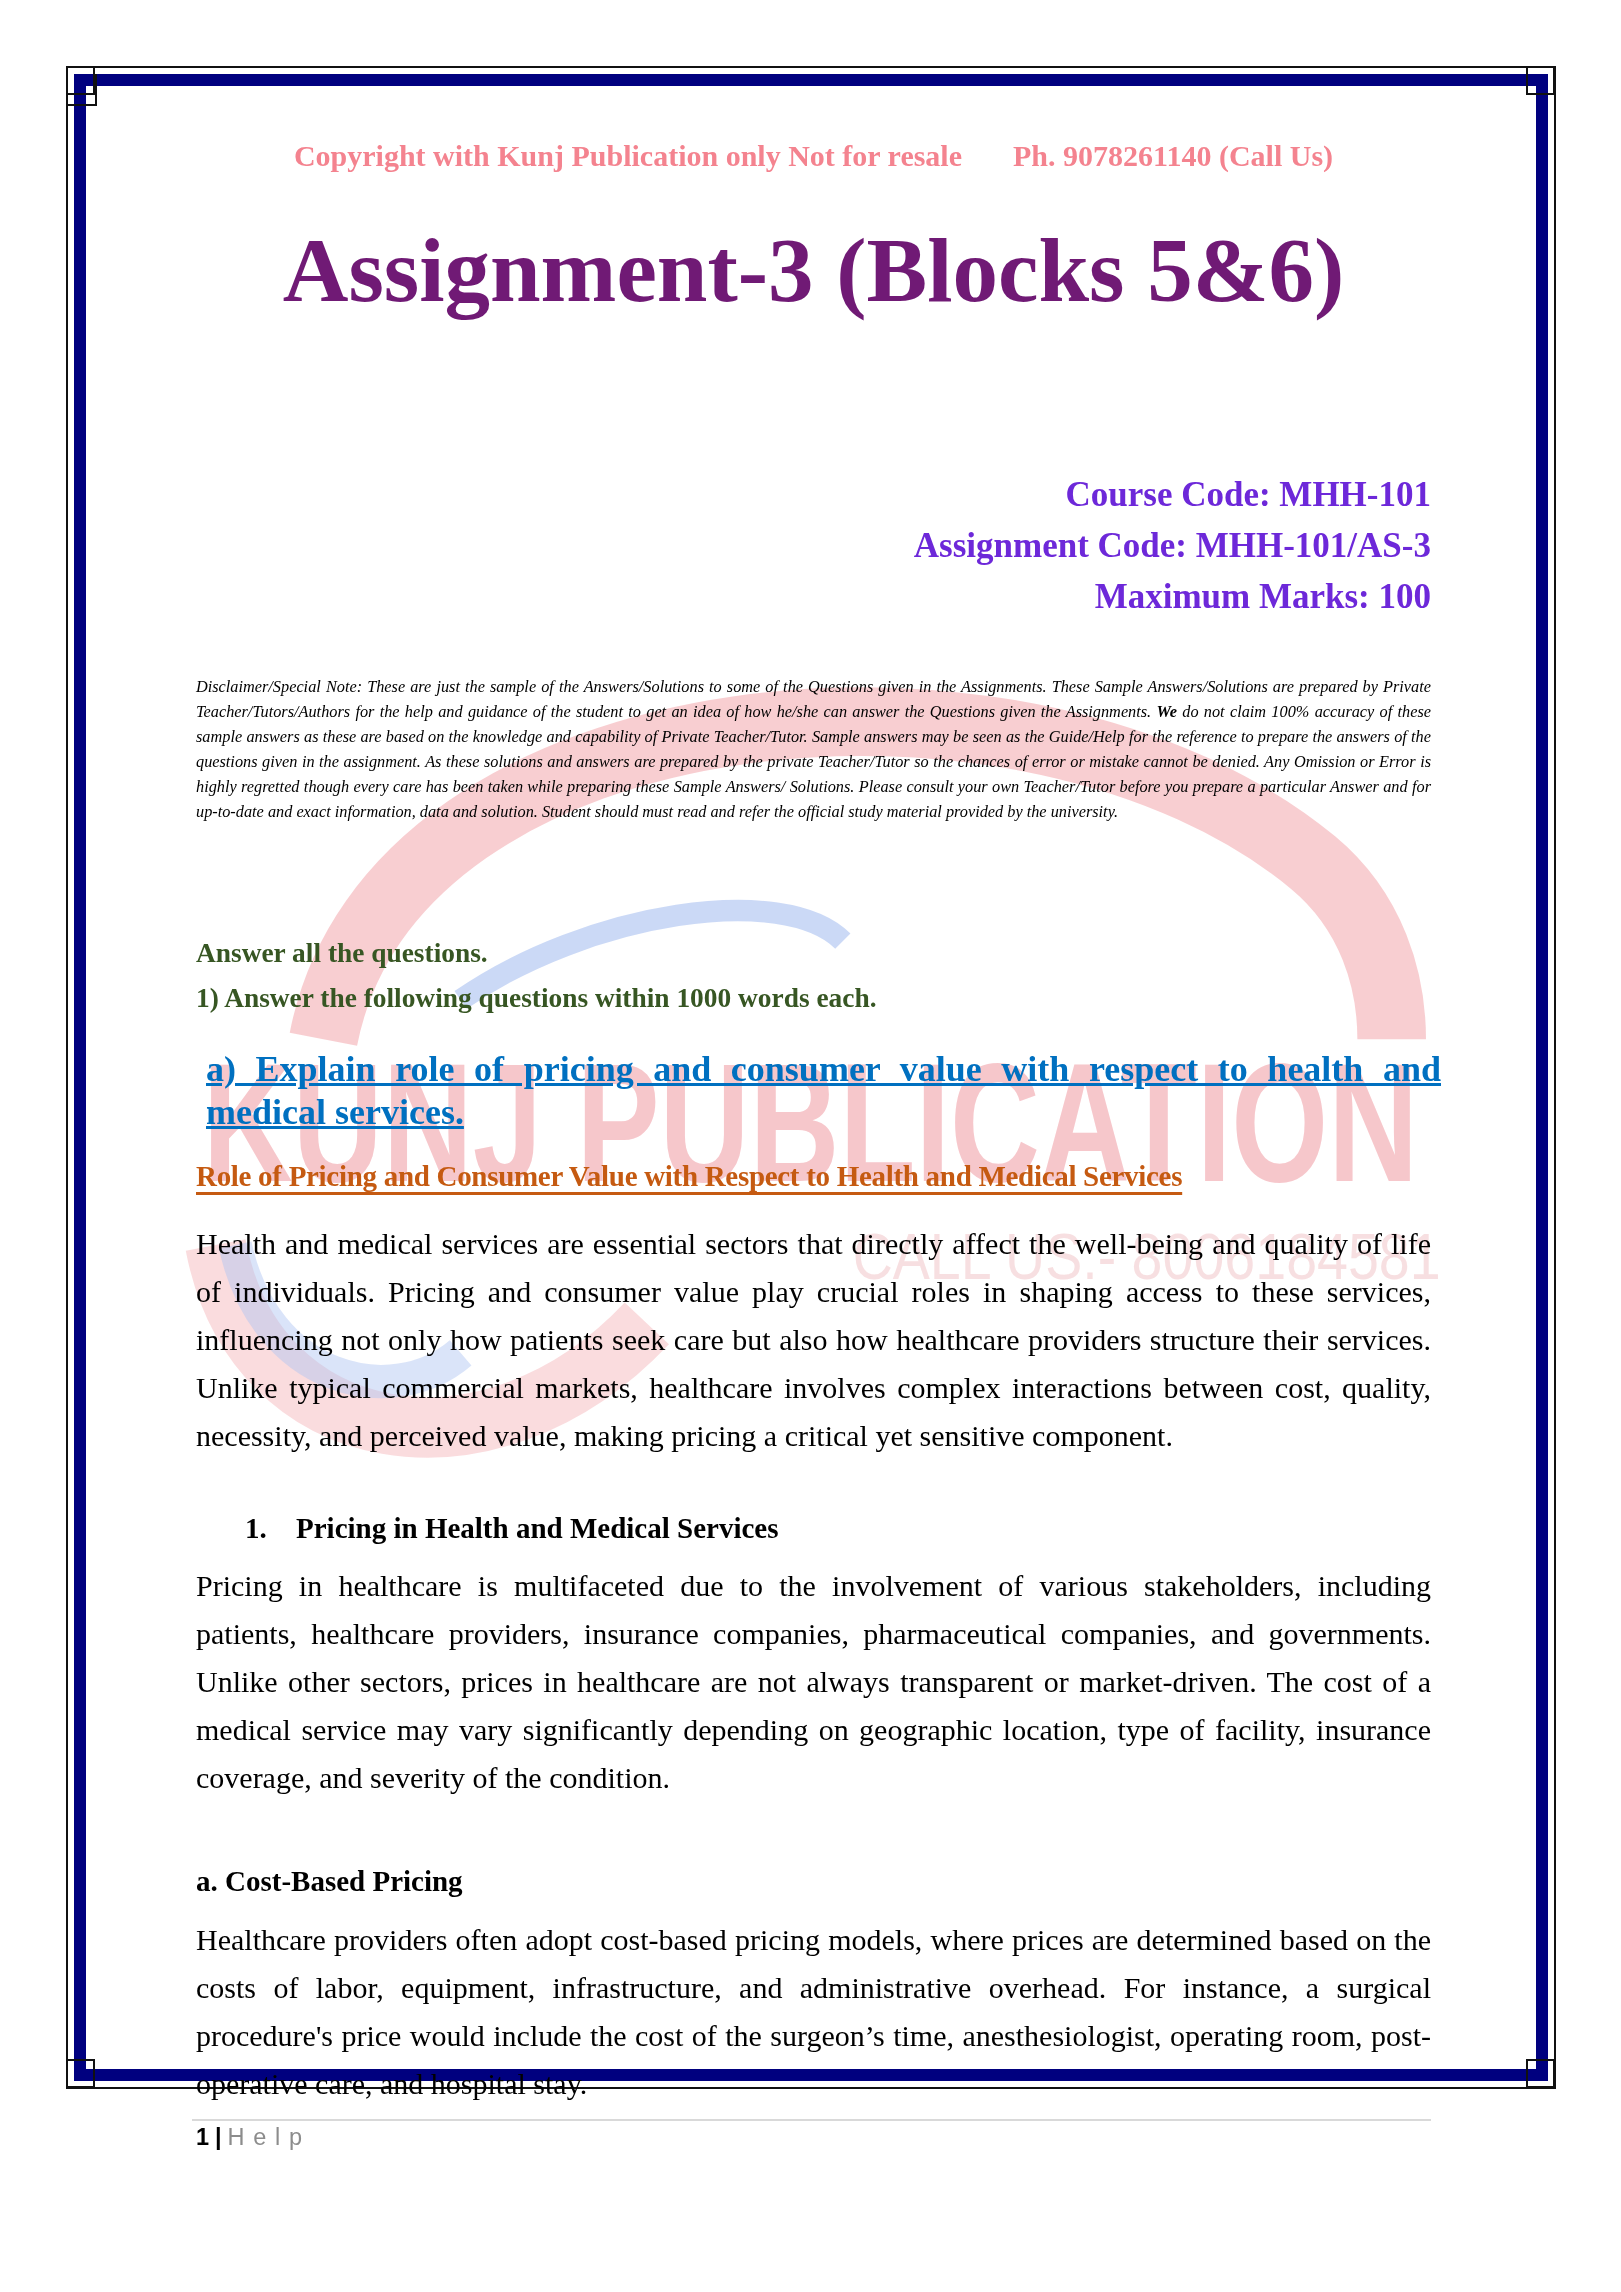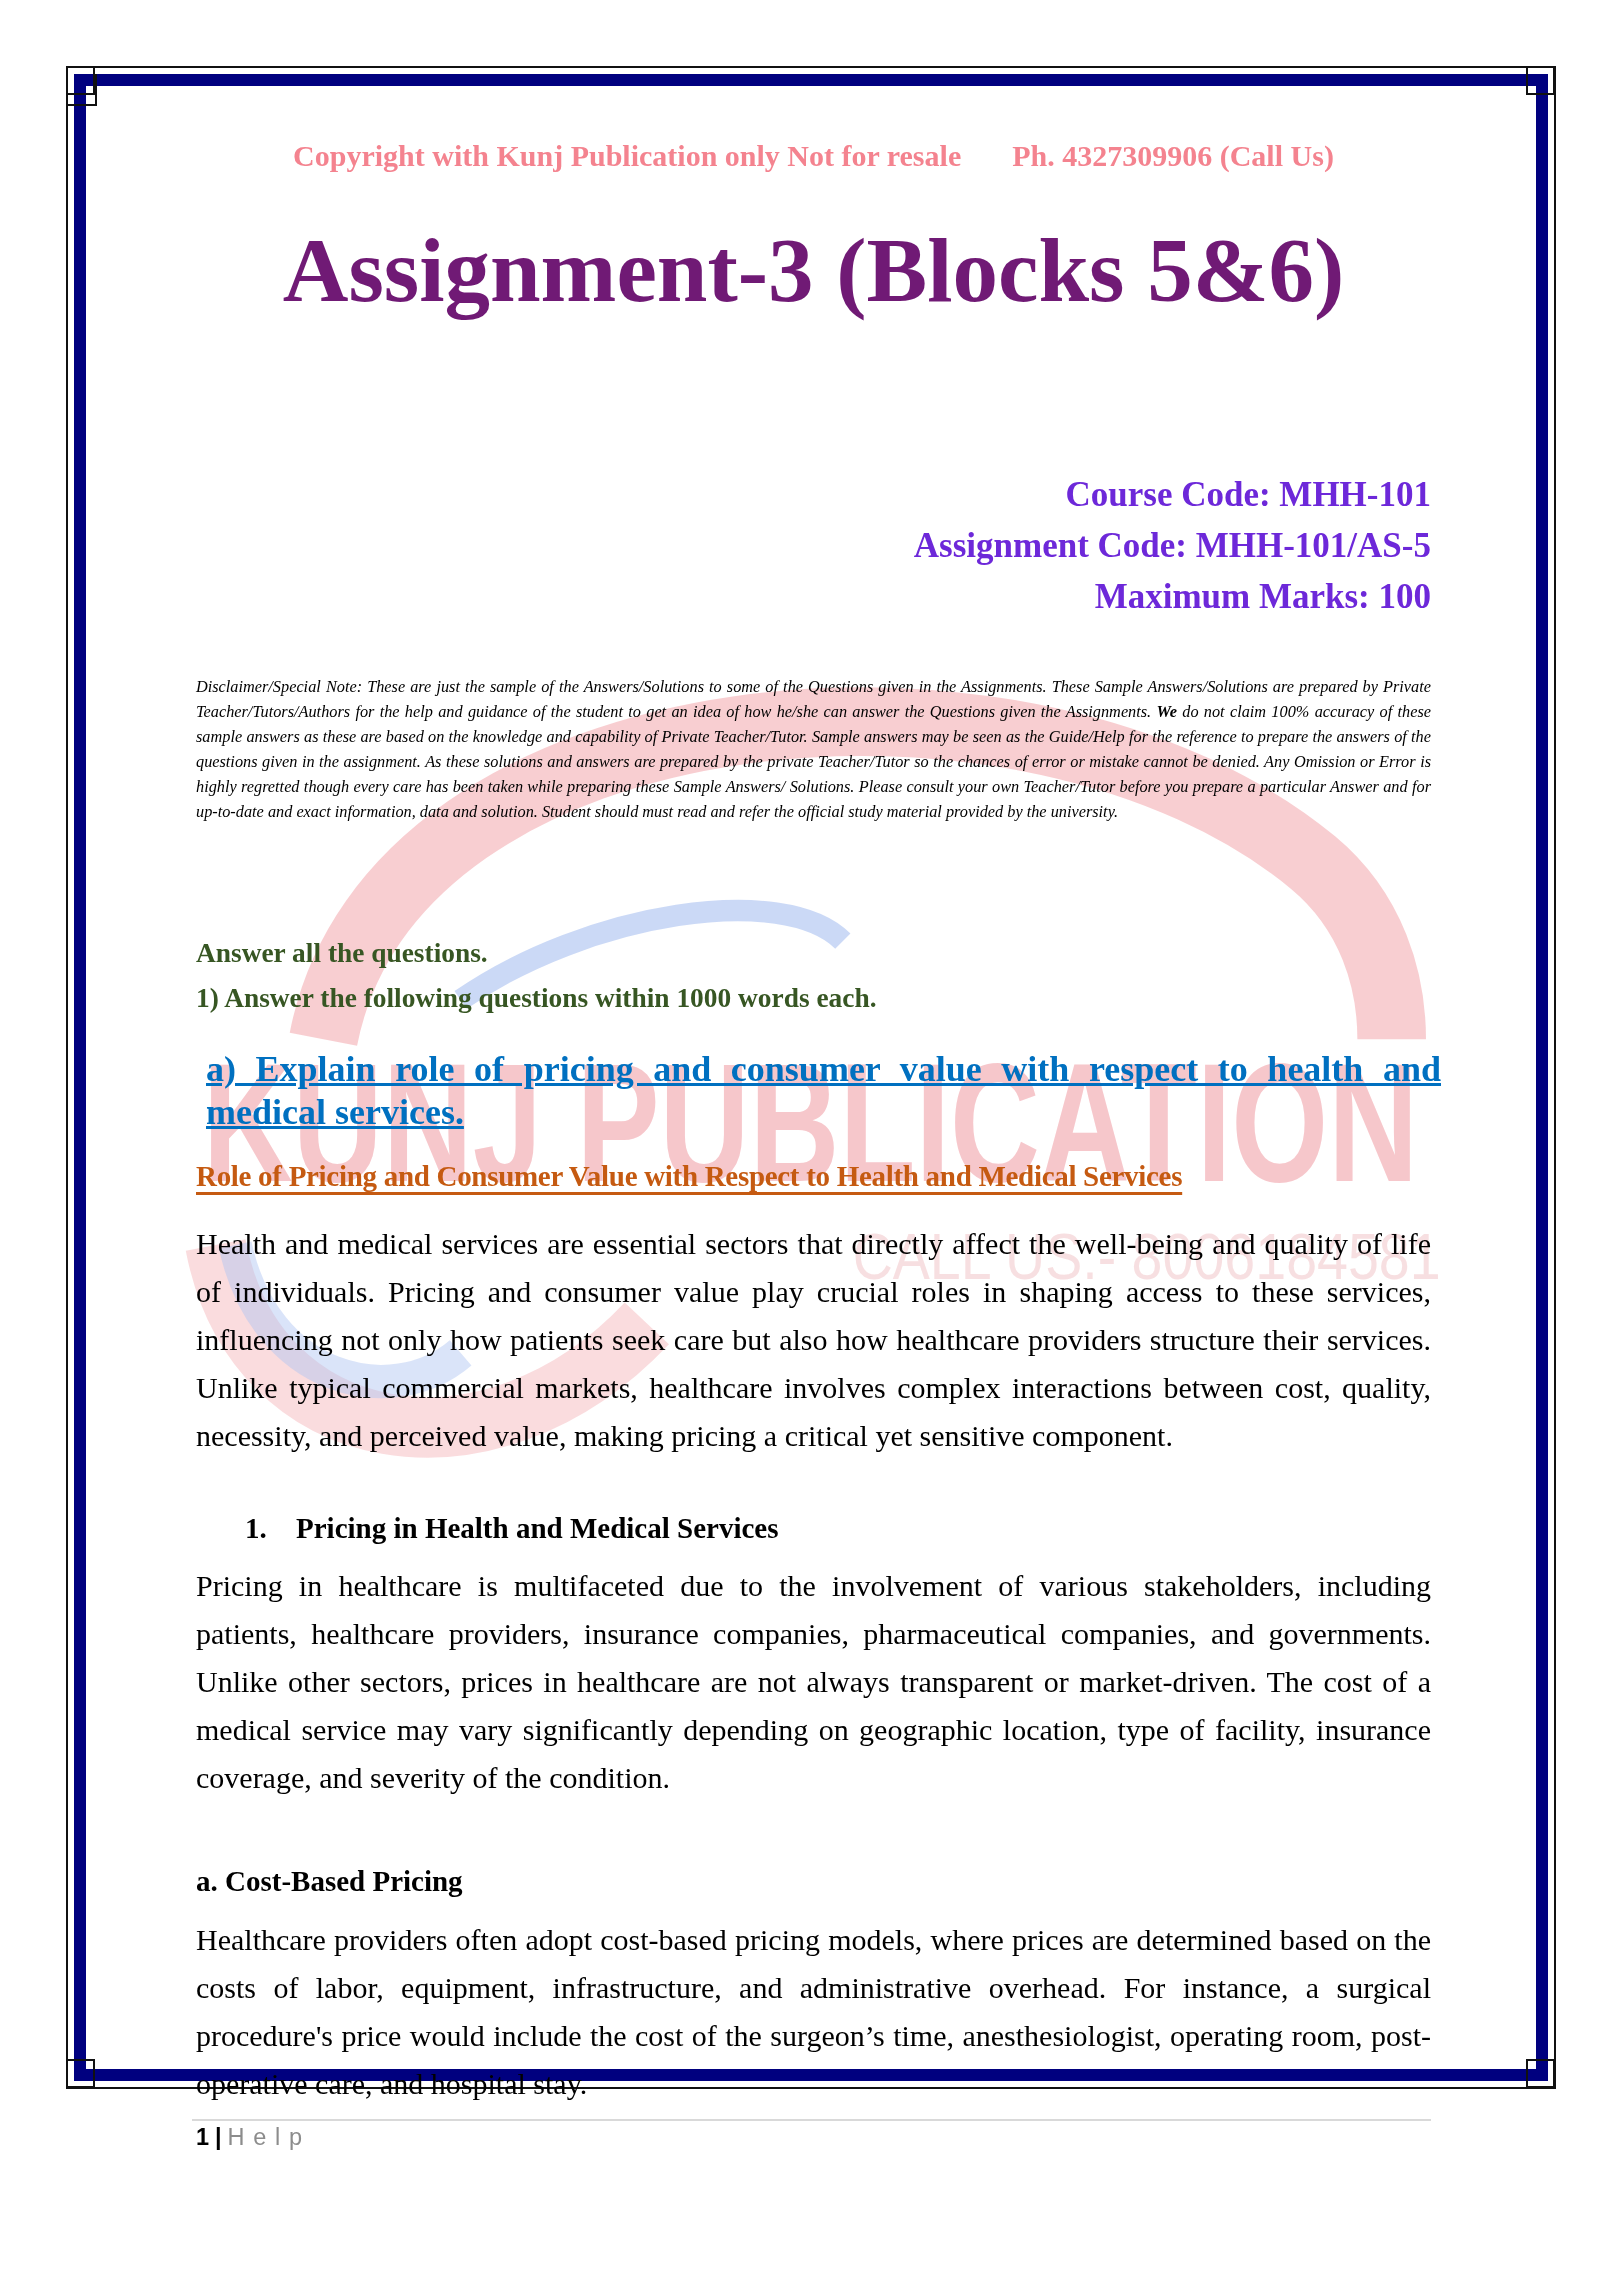"Ph. 4327309906 (Call Us)" span { text: 4327309906 -> 9078261140 }
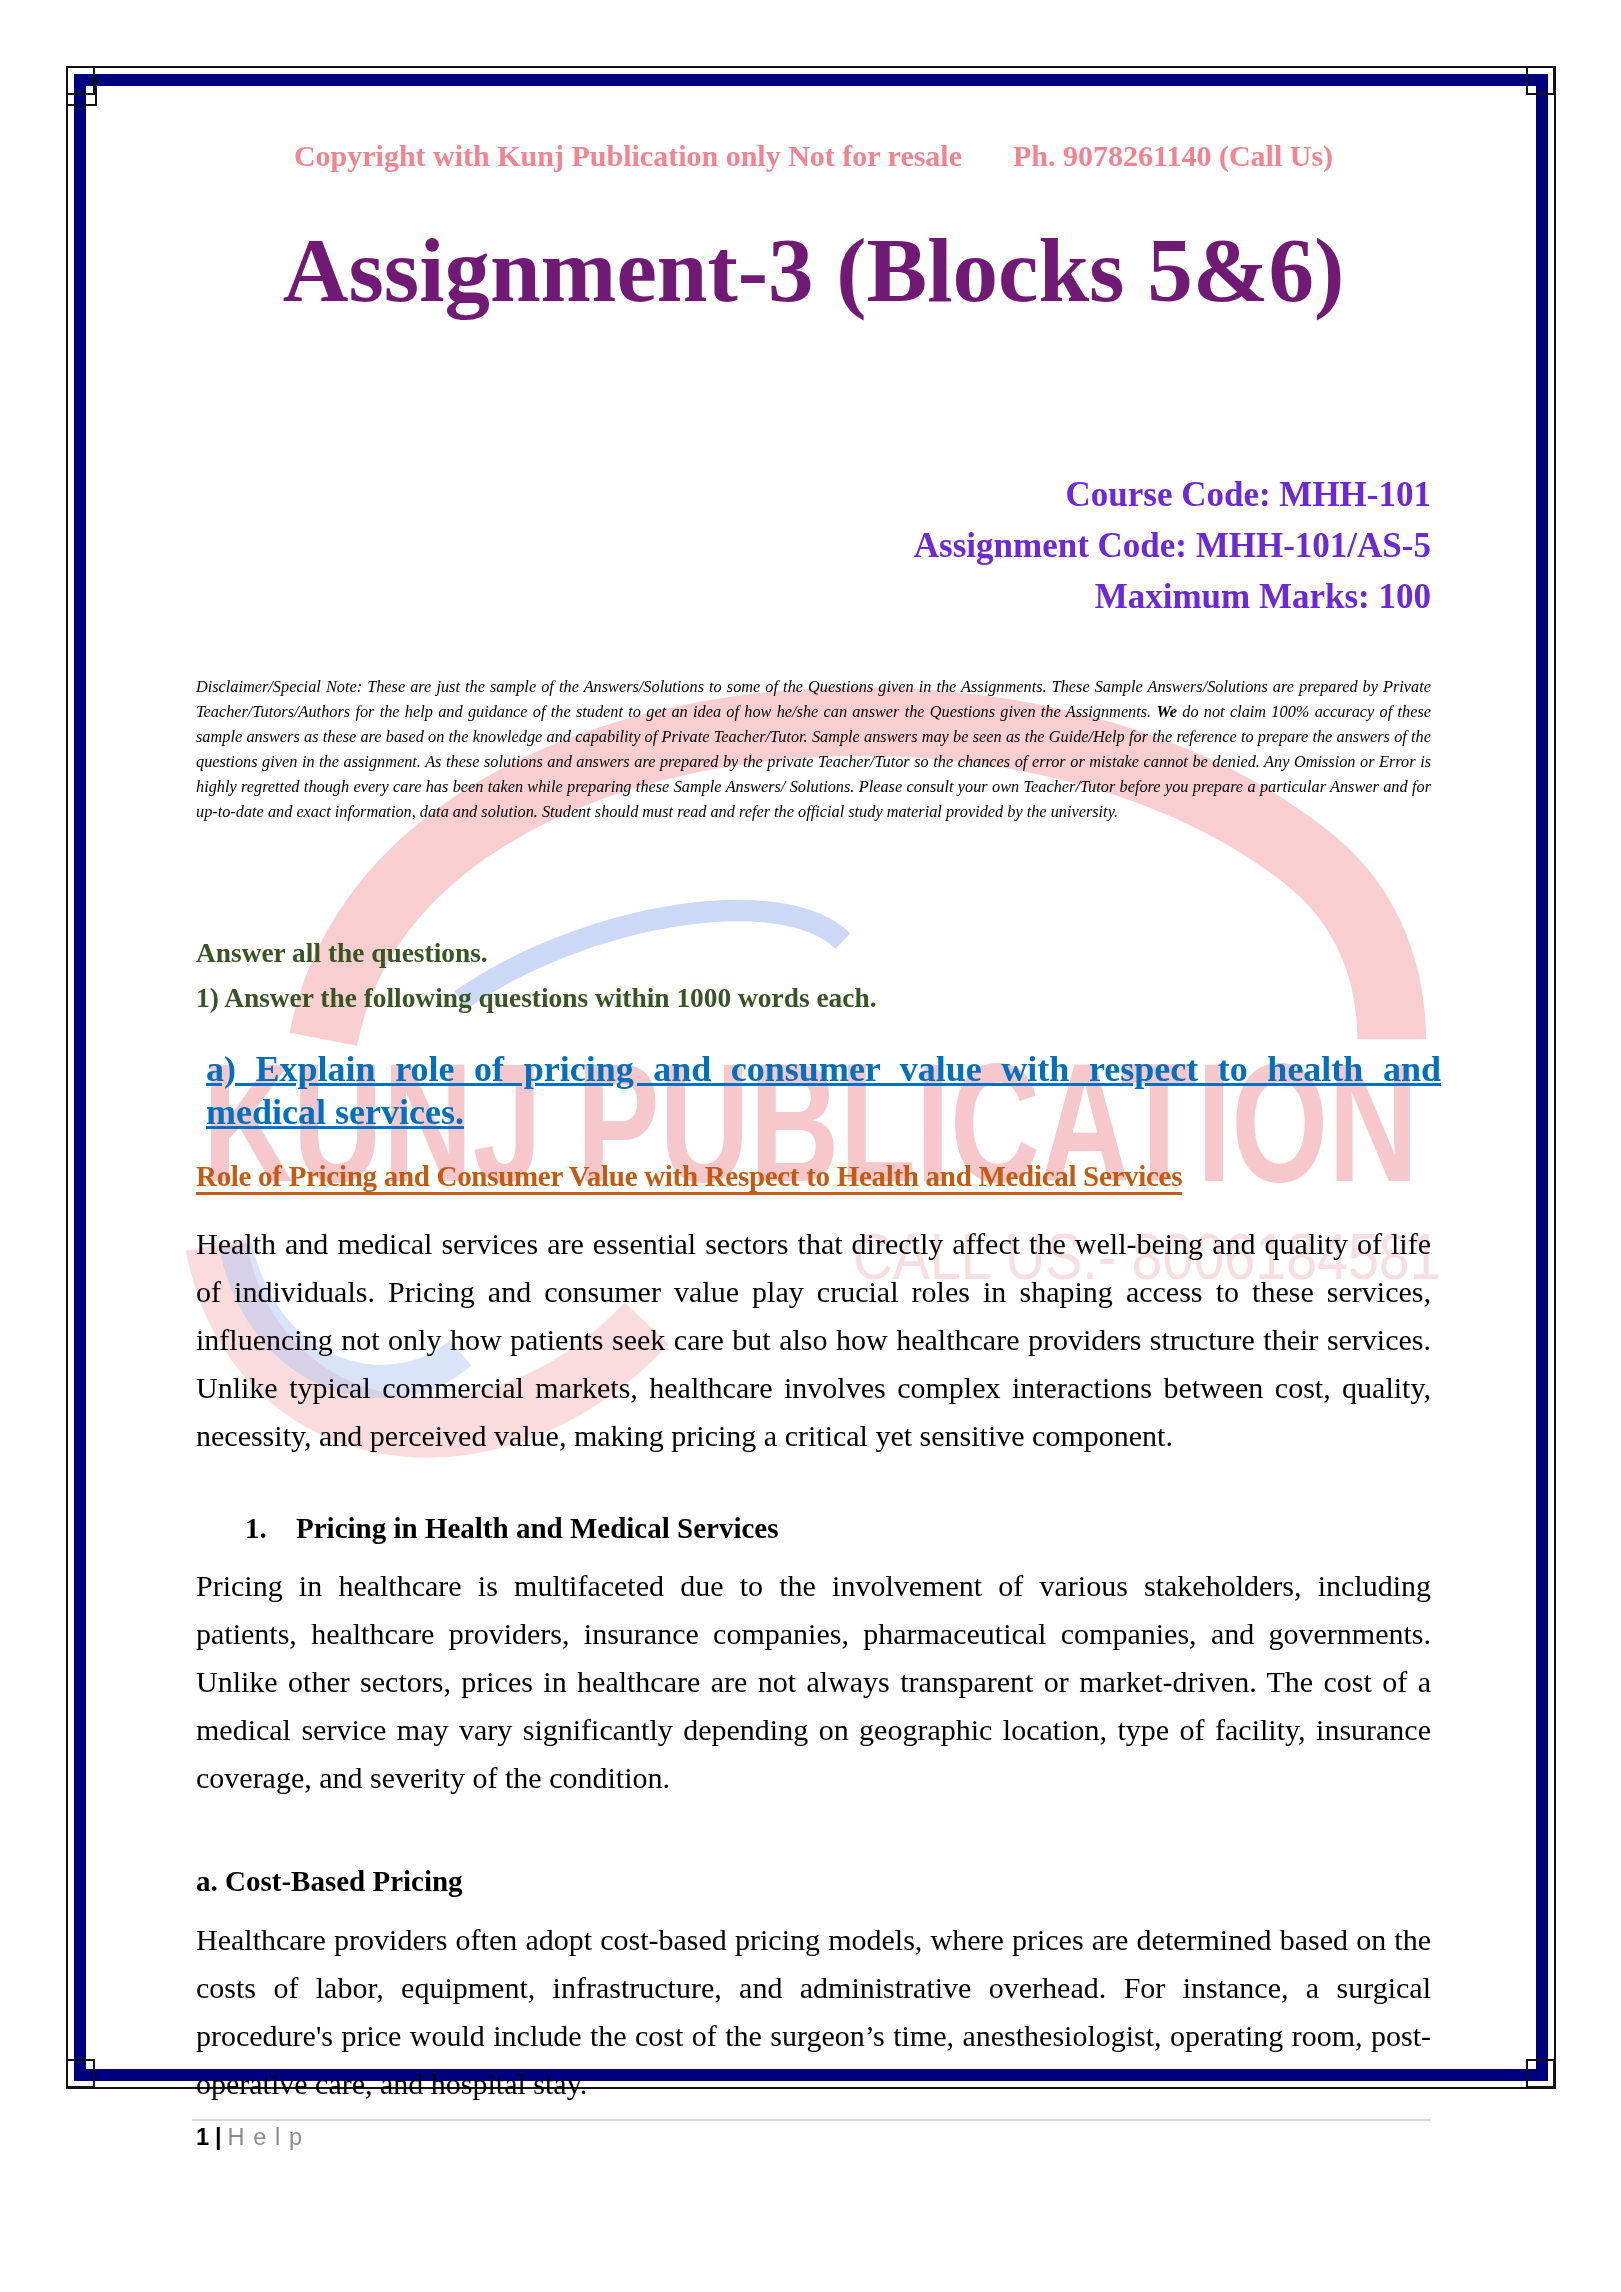"Assignment Code: MHH-101/AS-5" div { text: MHH-101/AS-5 -> MHH-101/AS-3 }
